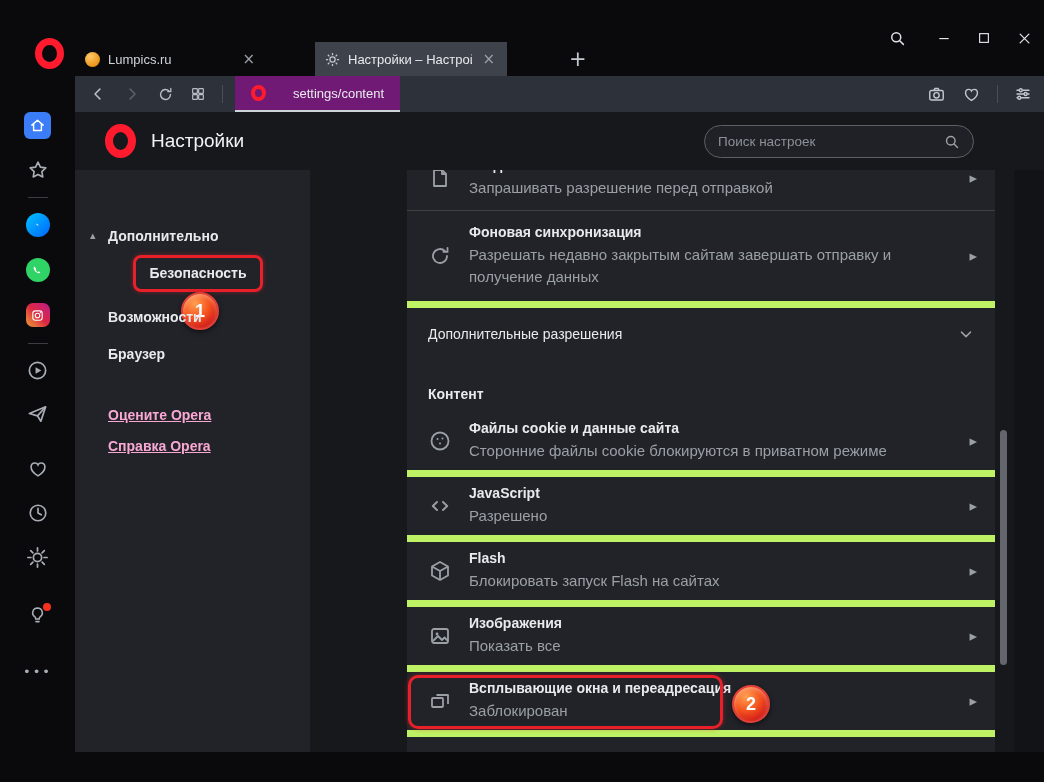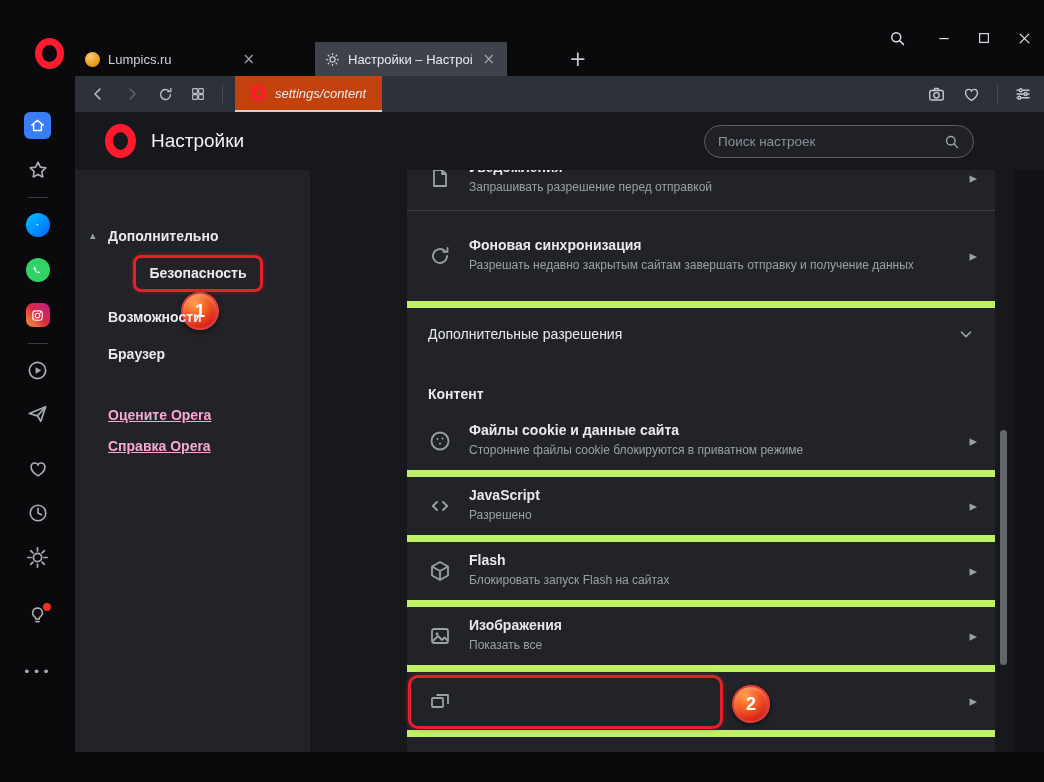"settings/content" .url-chip { background: #c2410c -> #701a75; font-style: italic -> none; gap: 9px -> 27px }
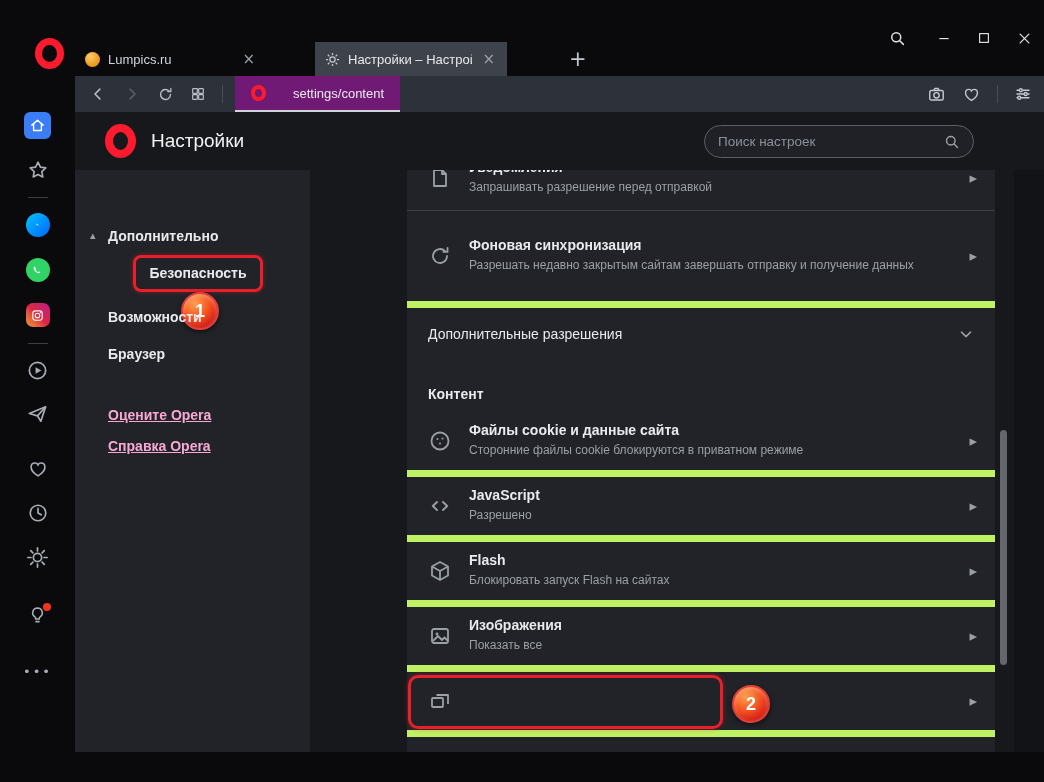"Запрашивать разрешение перед отправкой" .srow-txt .s { font-size: 12px -> 15px }
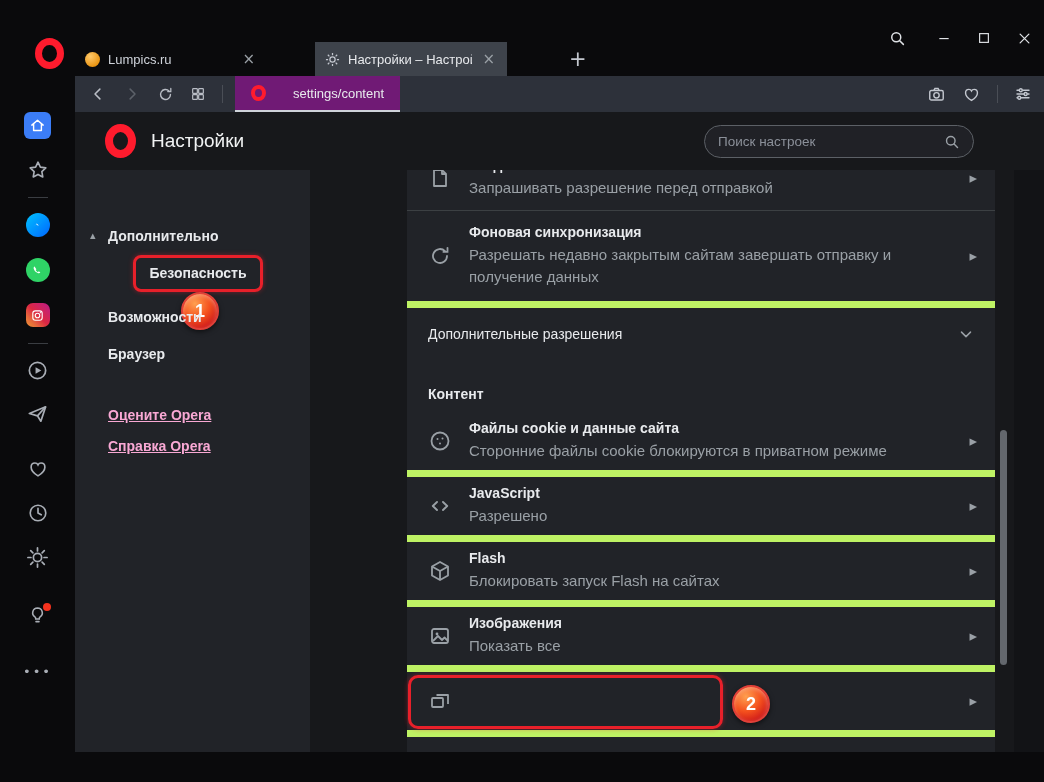"Всплывающие окна и переадресация" span.srow-txt { html: none -> <span> <div>Всплывающие окна и переадресация</div> <div>Заблокирован</div> </span> }
